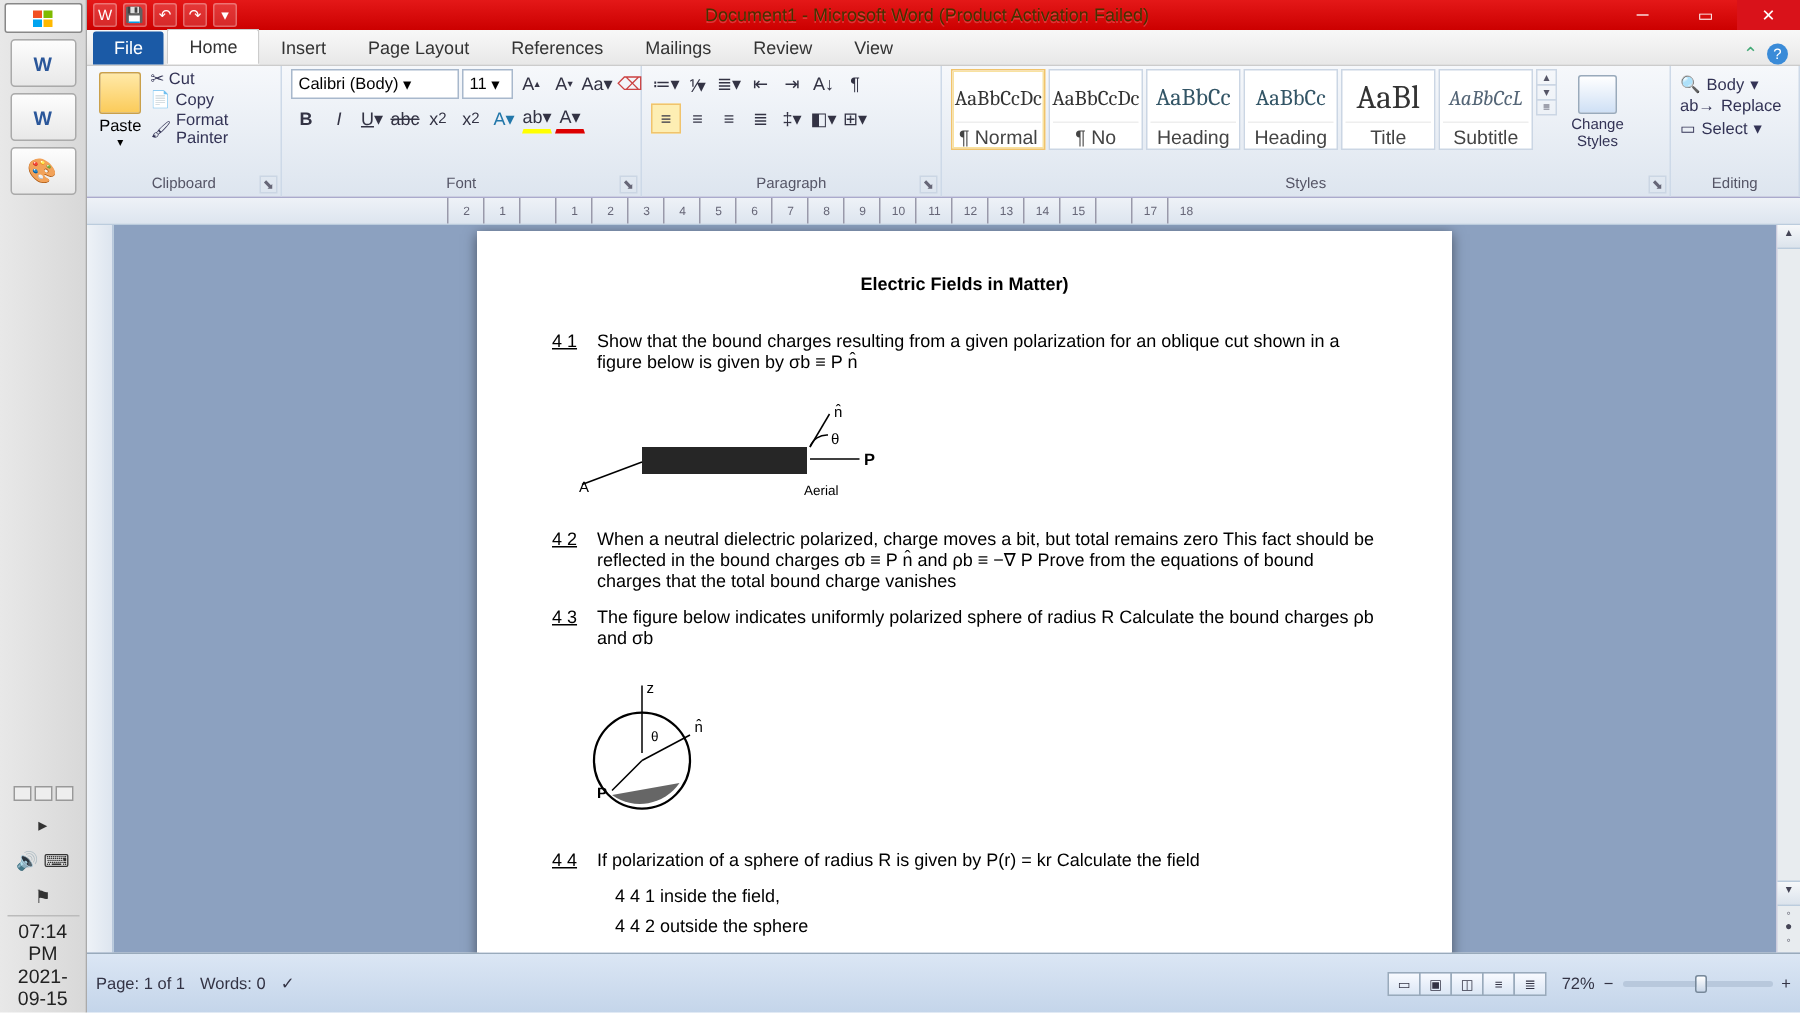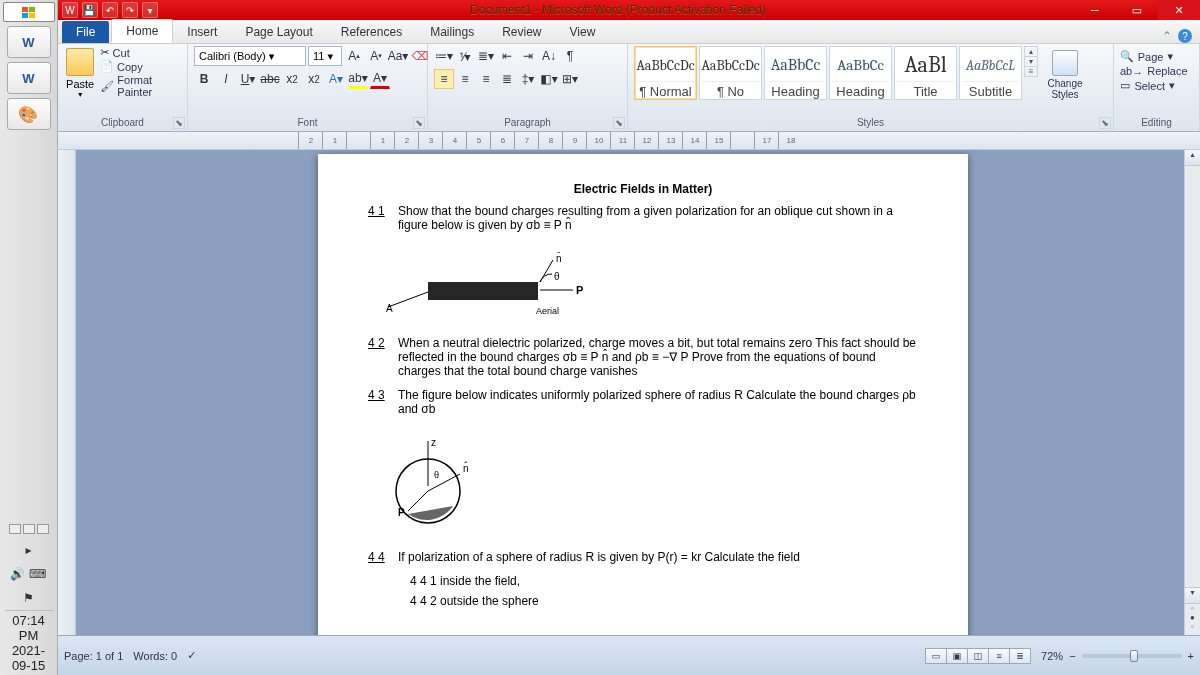"Page" span { text: Page -> Body }
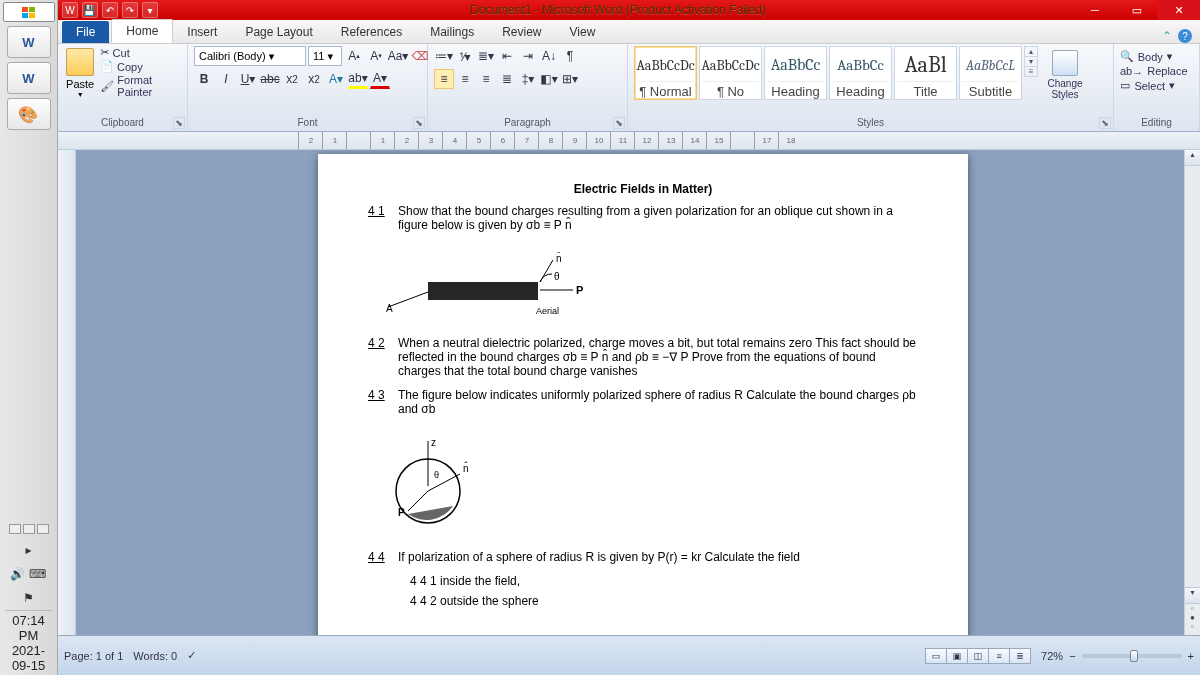"Electric Fields in Matter)" .page h4 { margin-bottom: 8px -> 24px }
